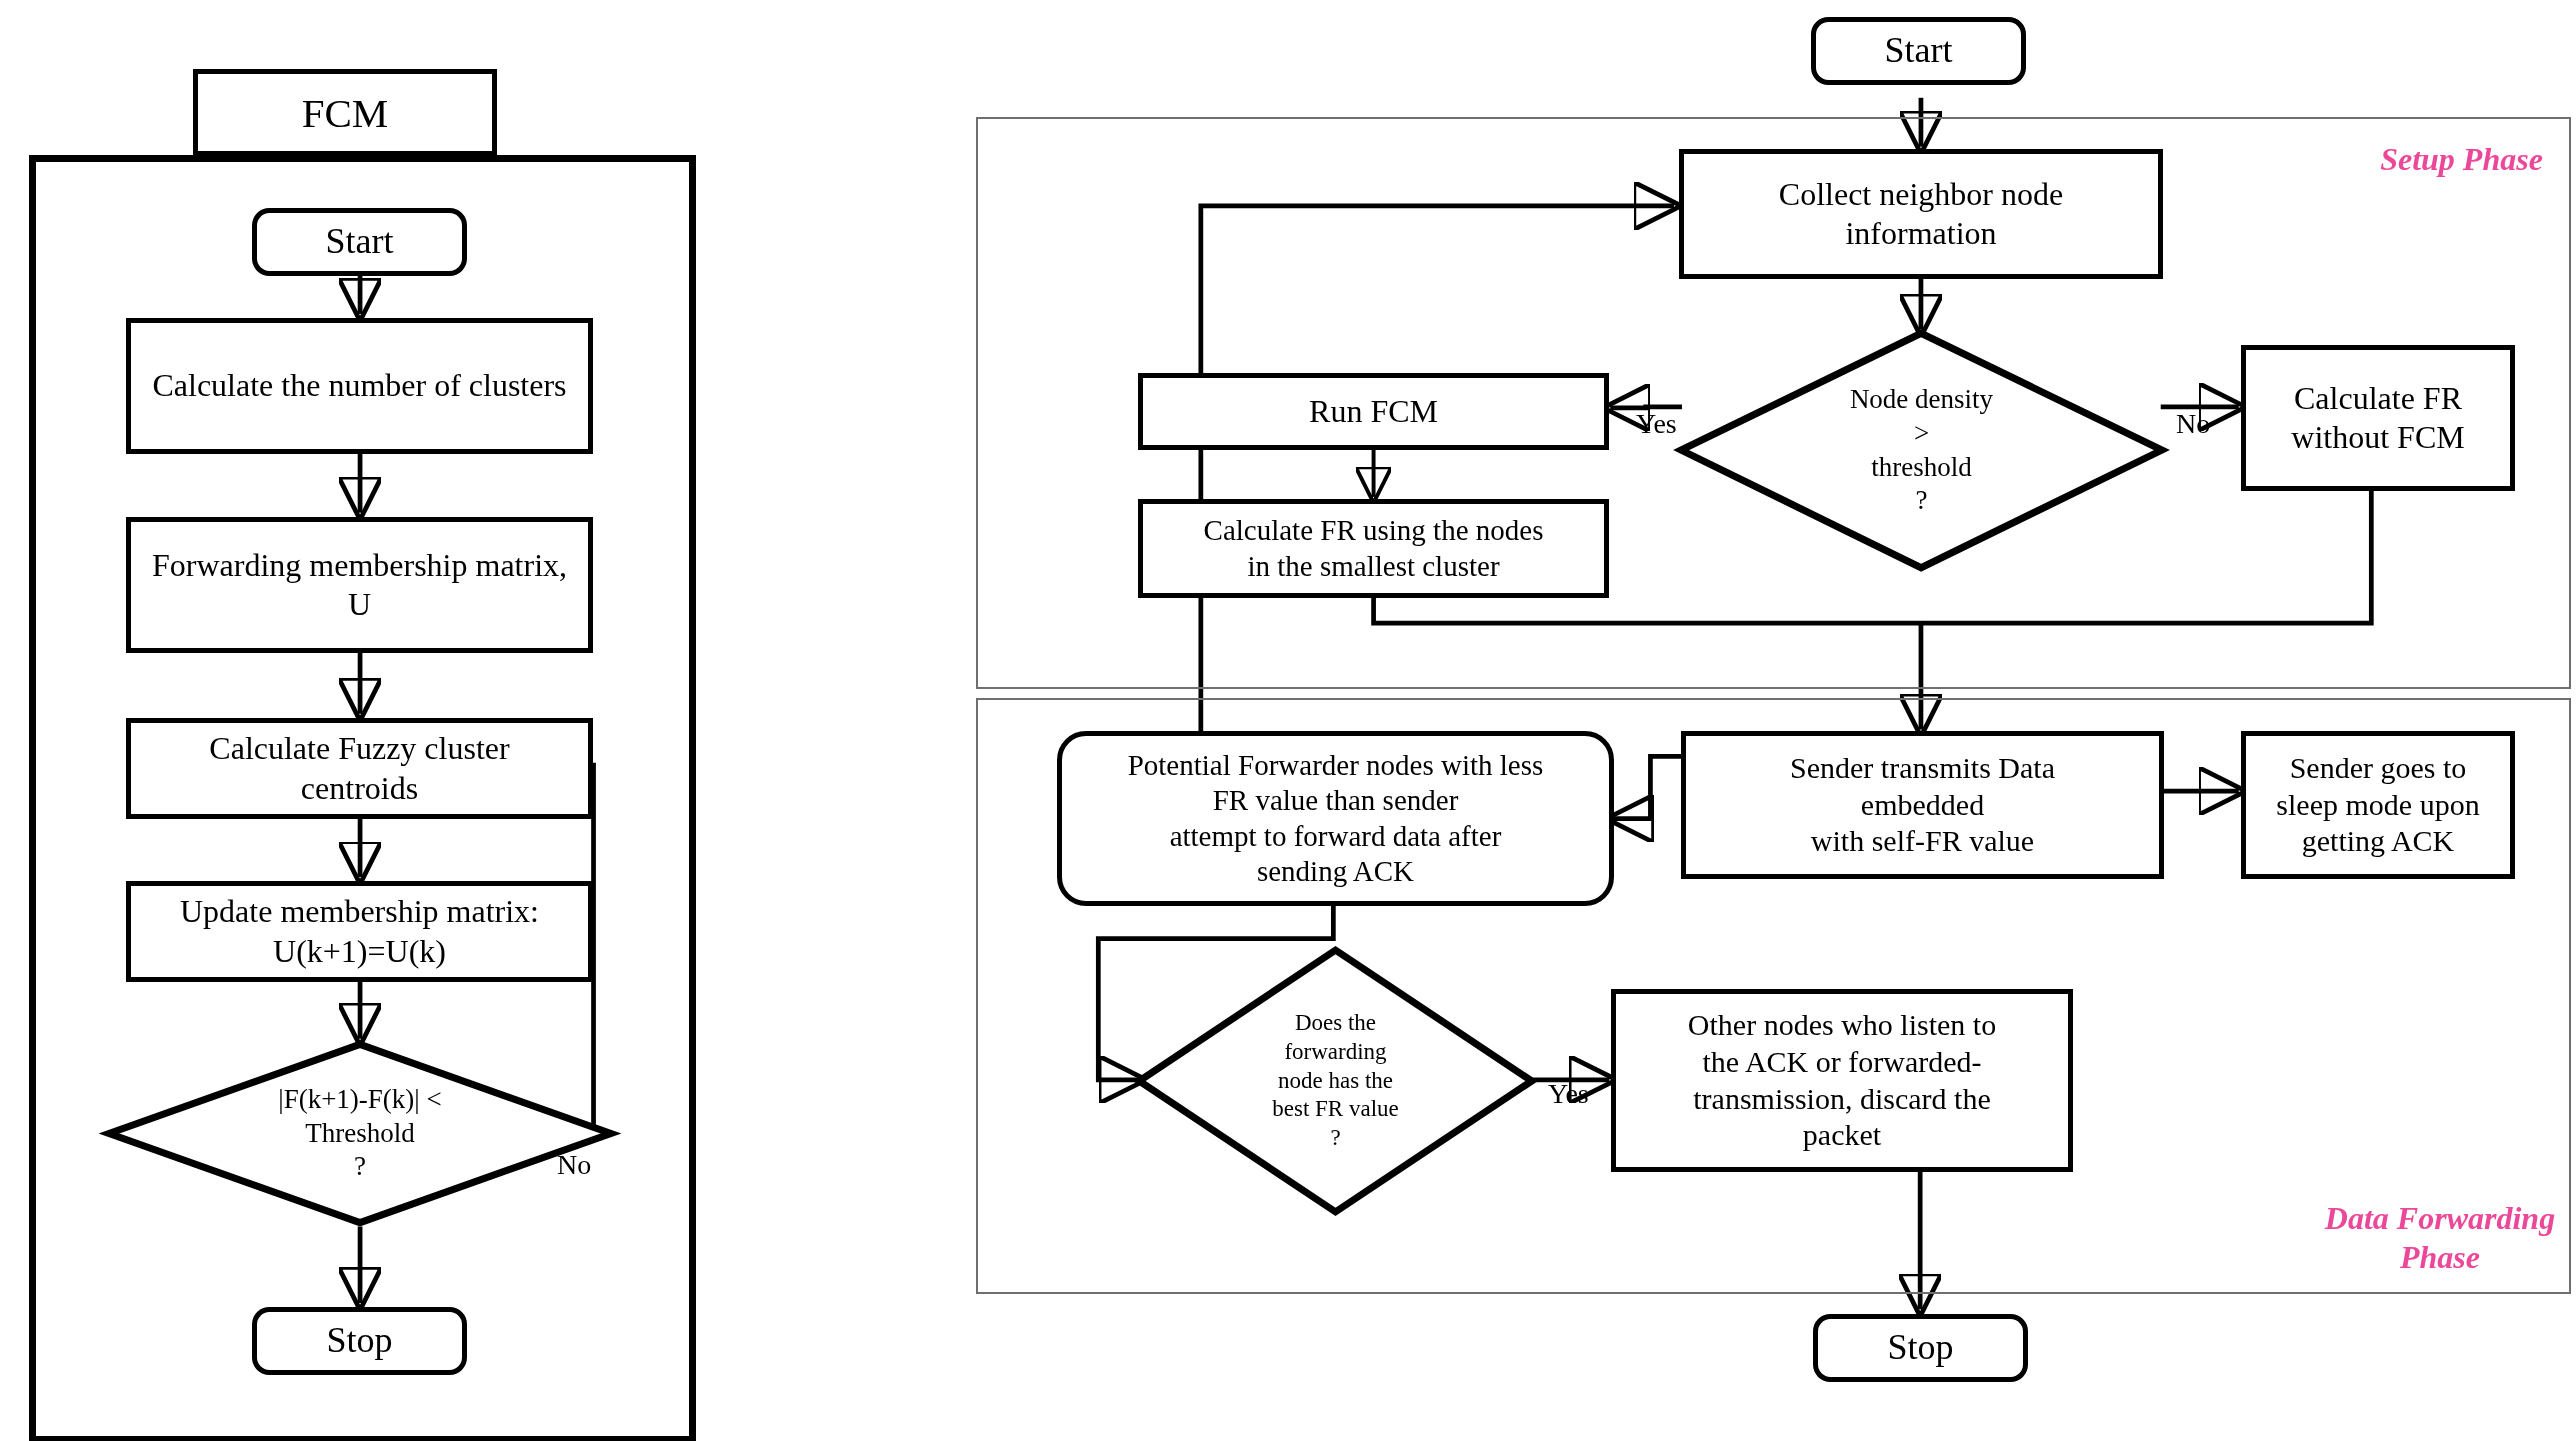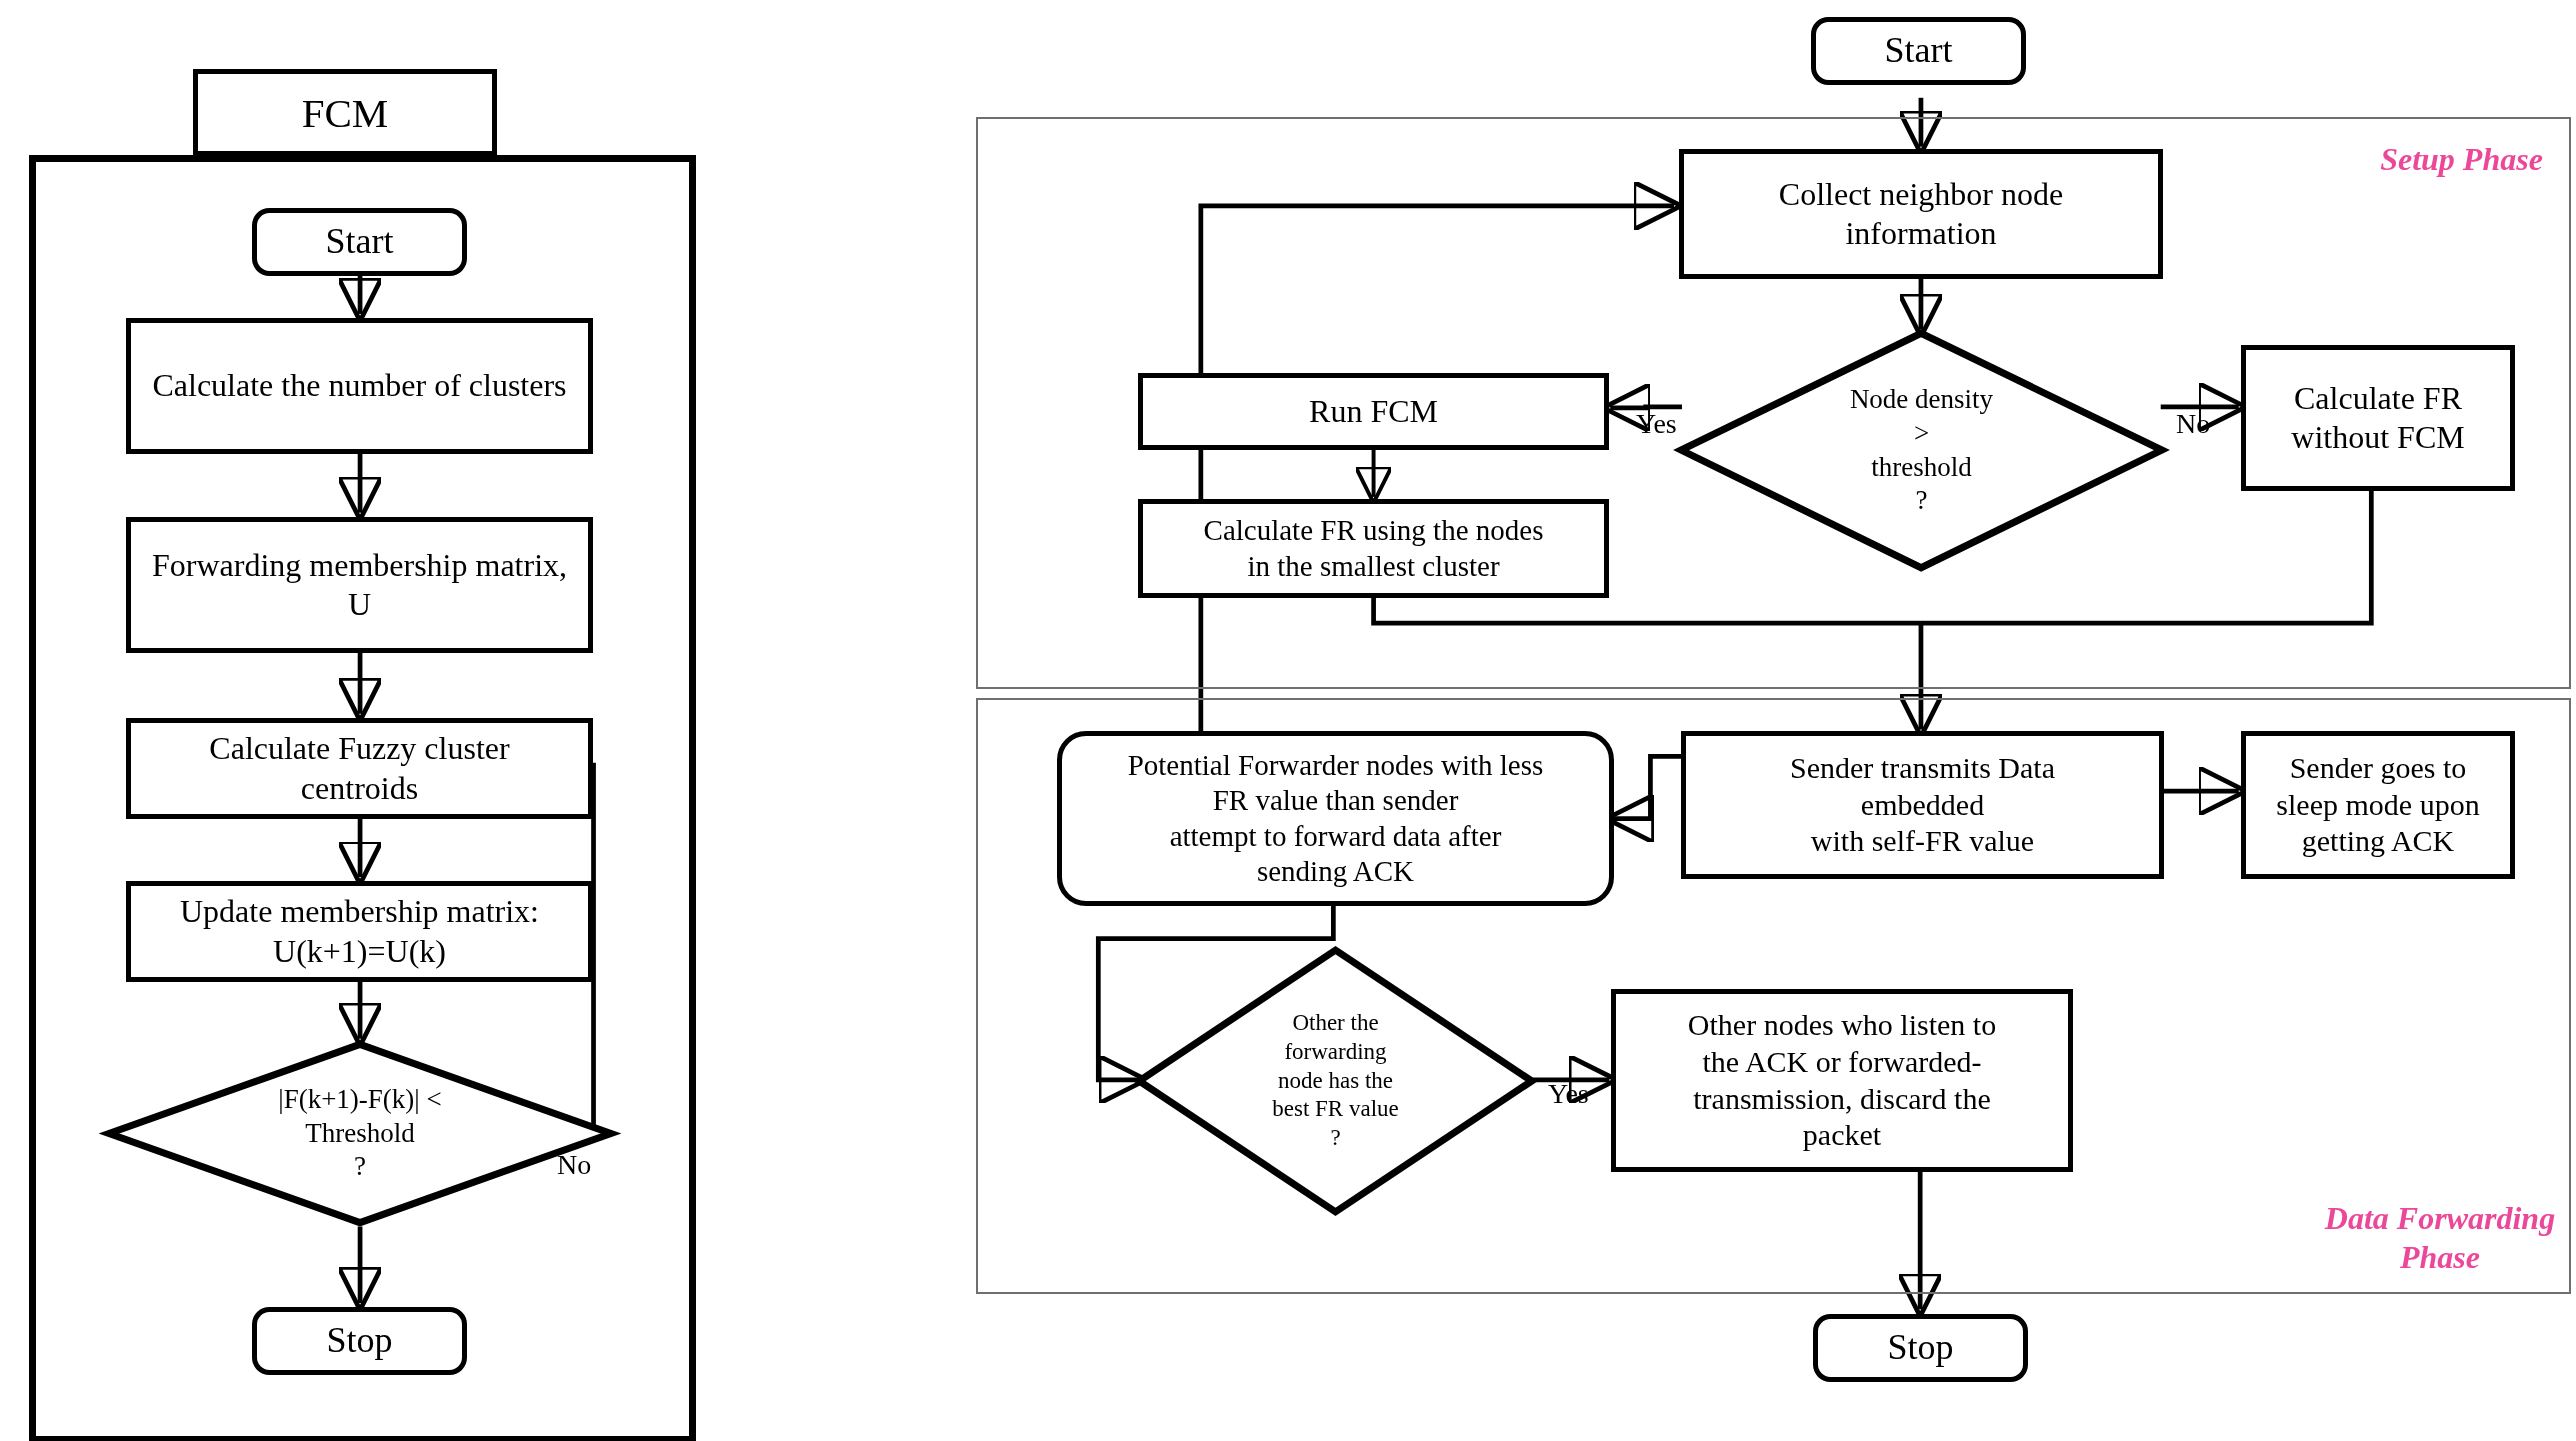"Other the" div { text: Other -> Does }
